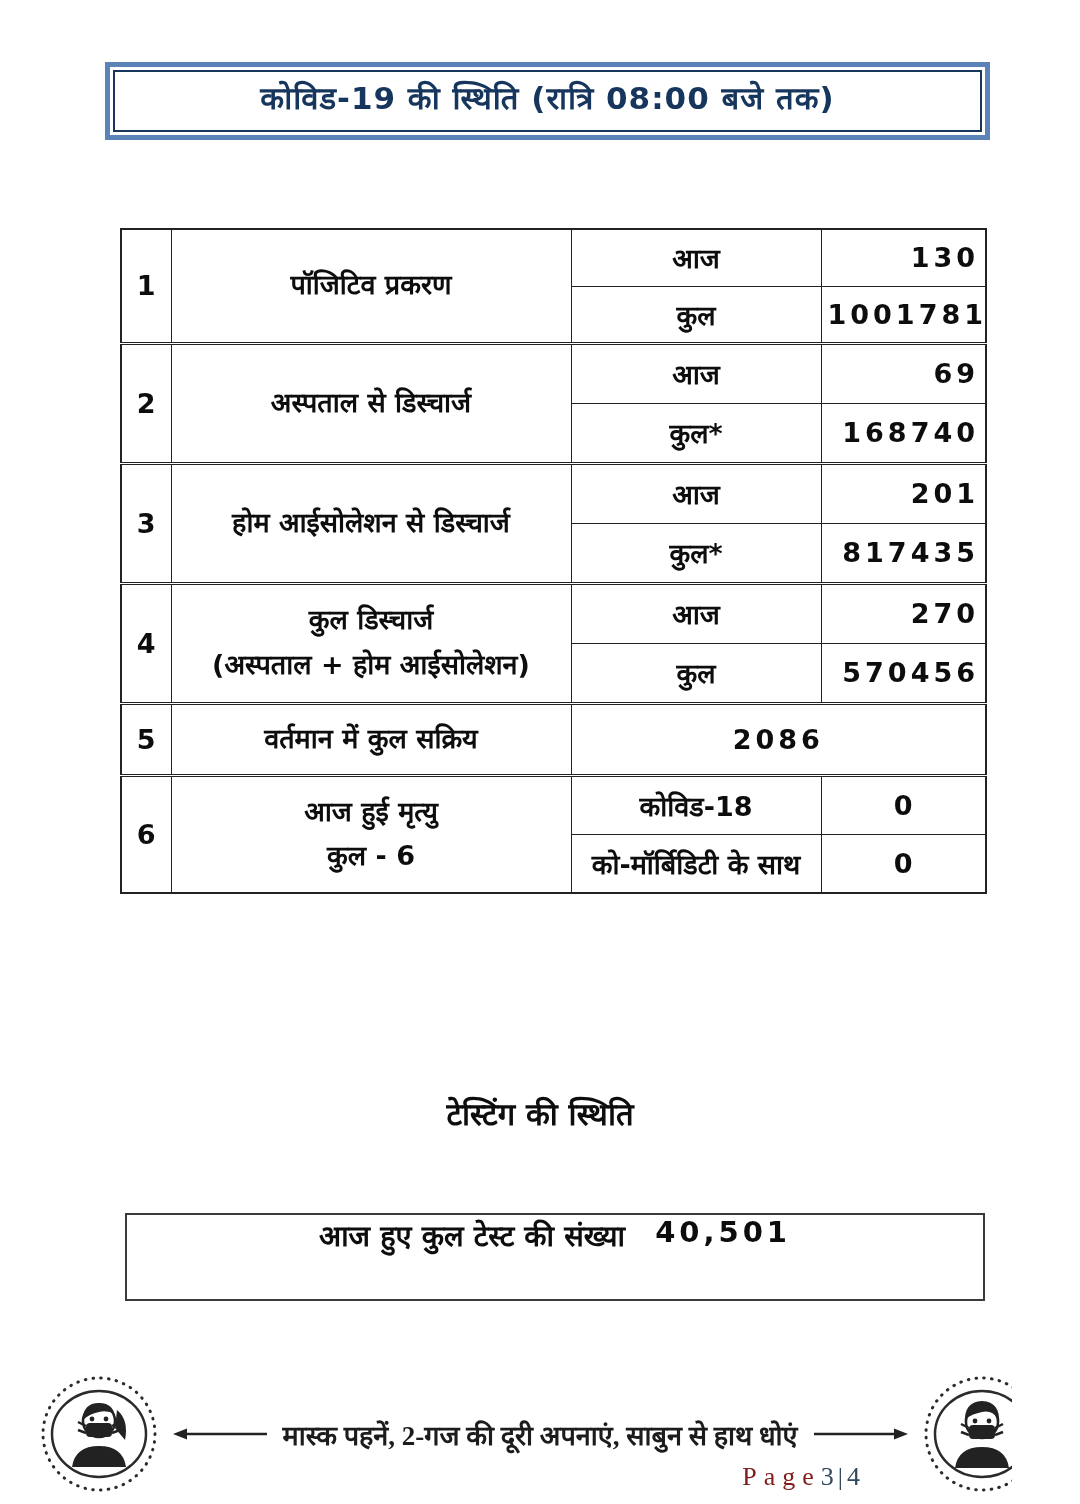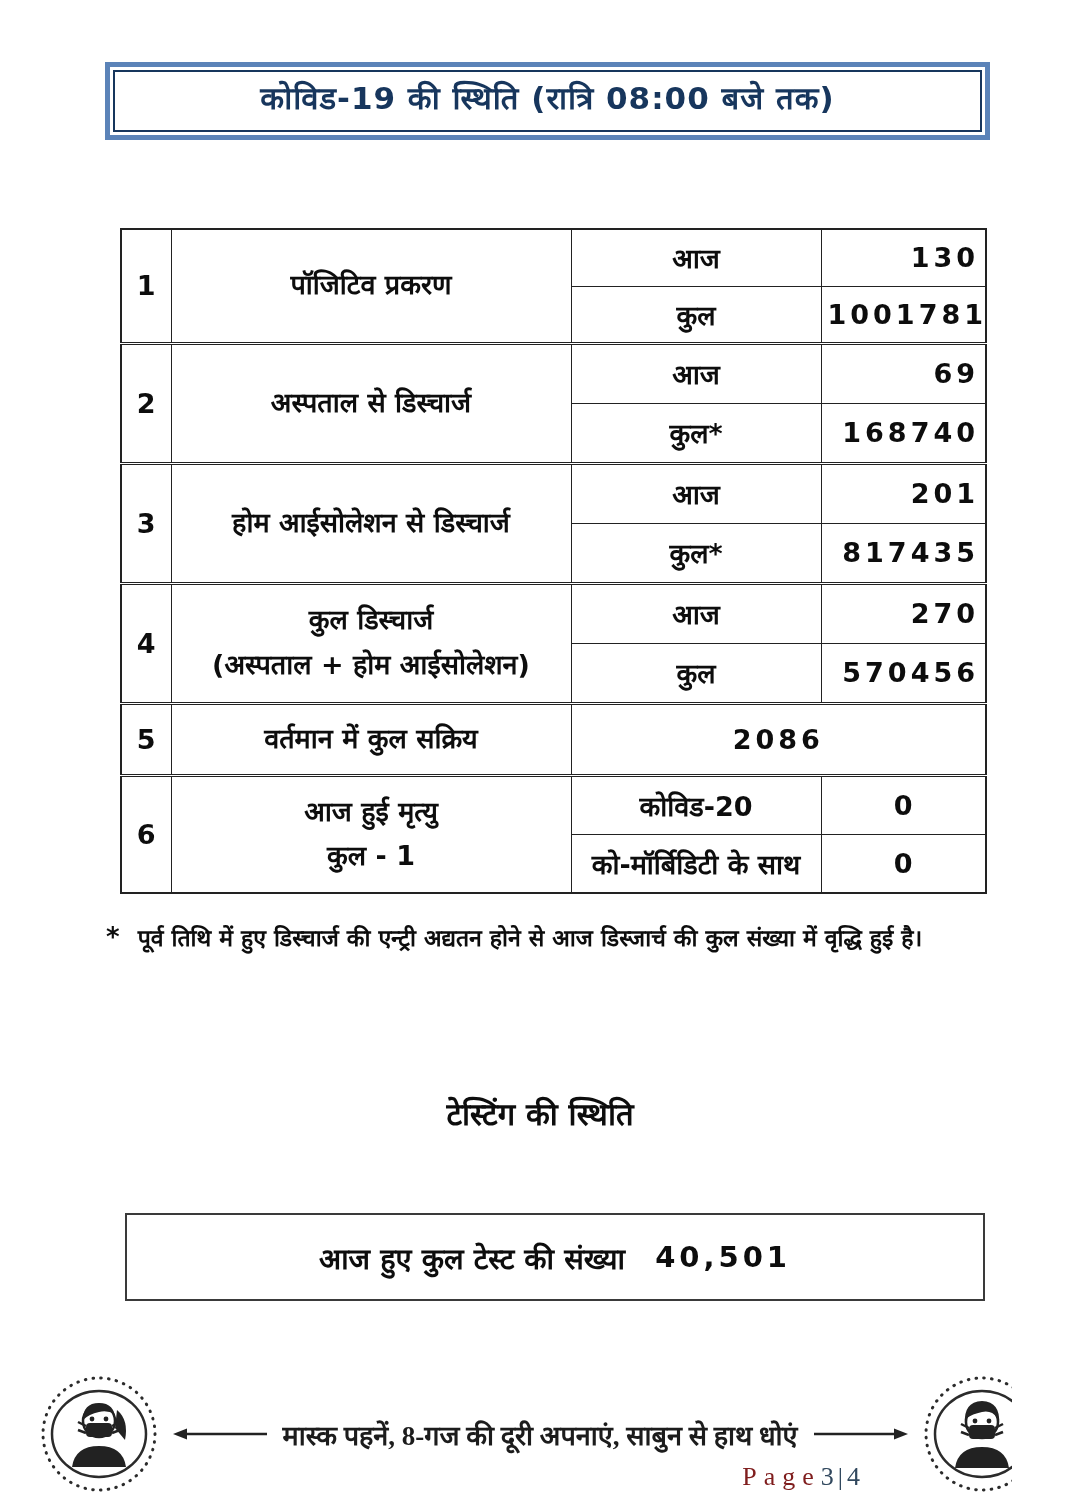"कोविड-20" td.col-key { text: कोविड-20 -> कोविड-18 }
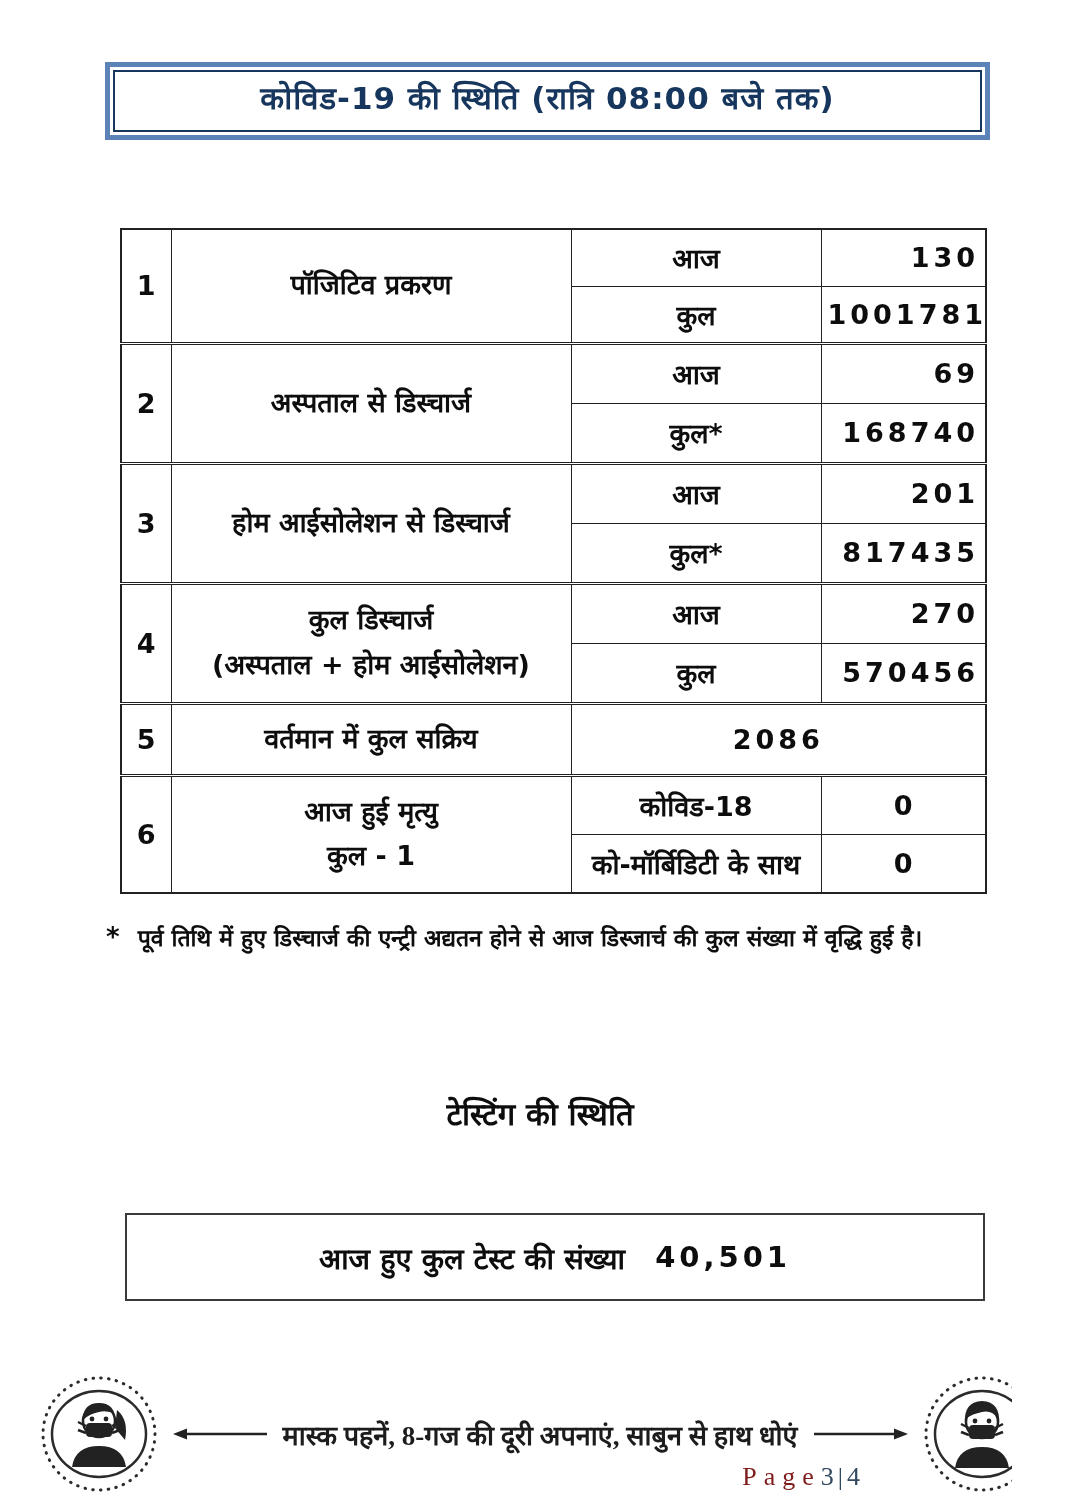"कुल - 1" span.desc-line2 { text: 1 -> 6 }
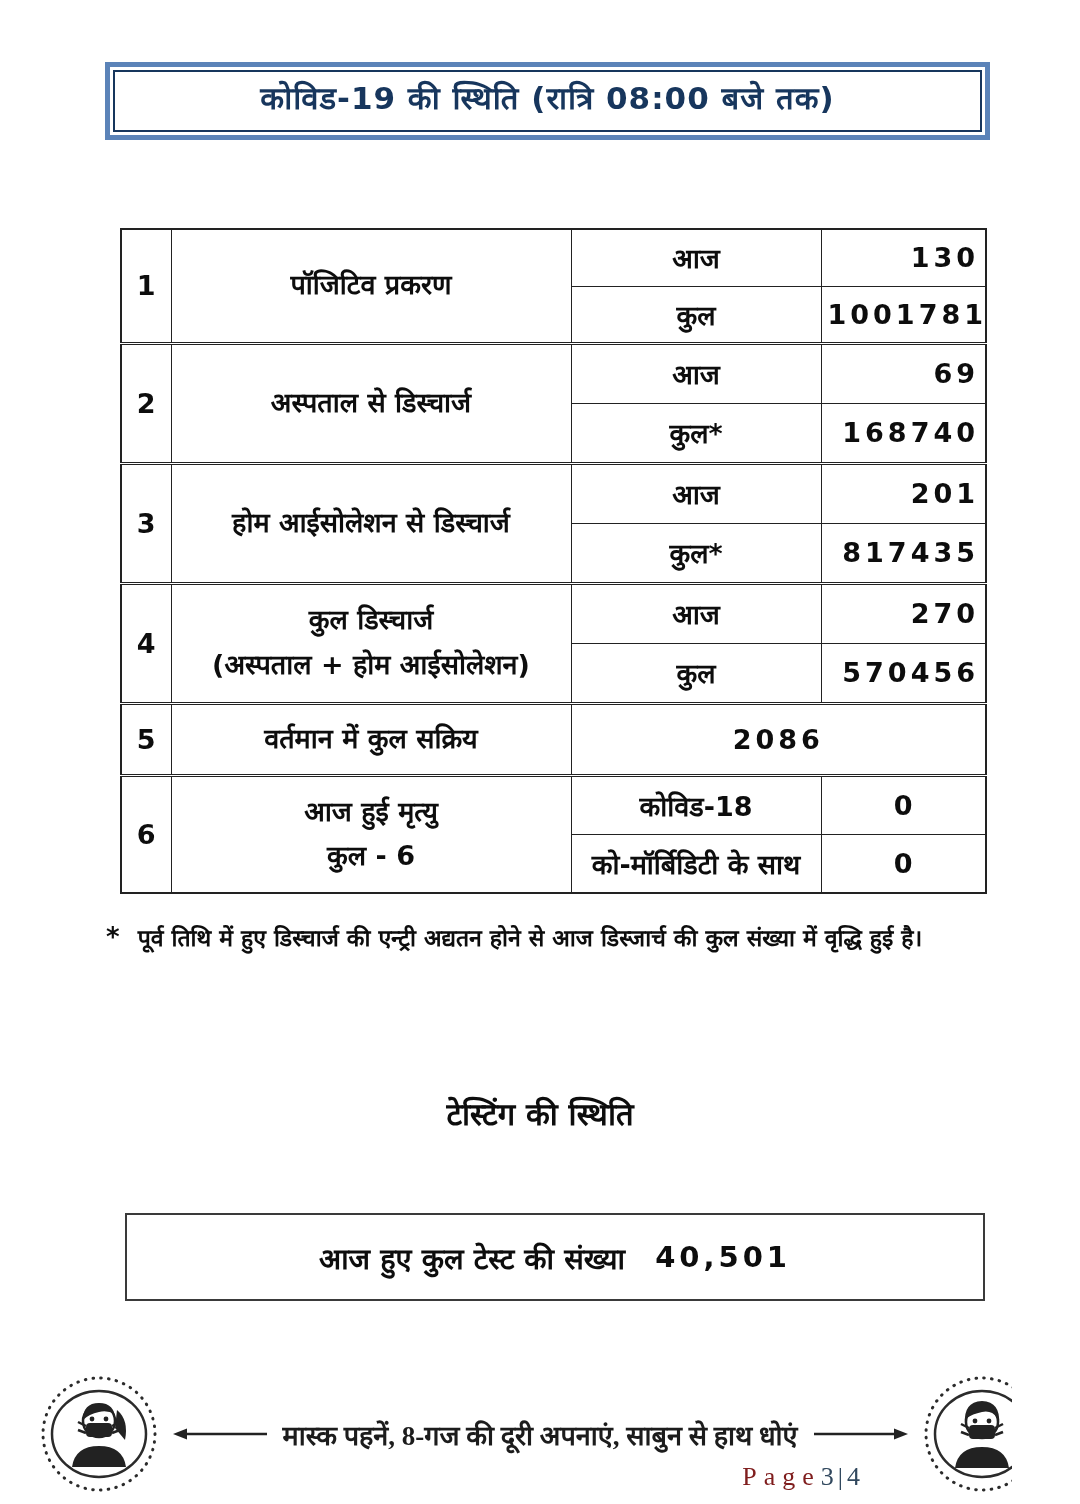"* पूर्व तिथि में हुए" p.footnote { html: <p> <span>*</span> <span>पूर्व तिथि में हुए डिस्चार्ज की एन्ट्री अद्यतन होने से आज डिस्जार्च की कुल संख्या में वृद्धि हुई है।</span> </p> -> none }
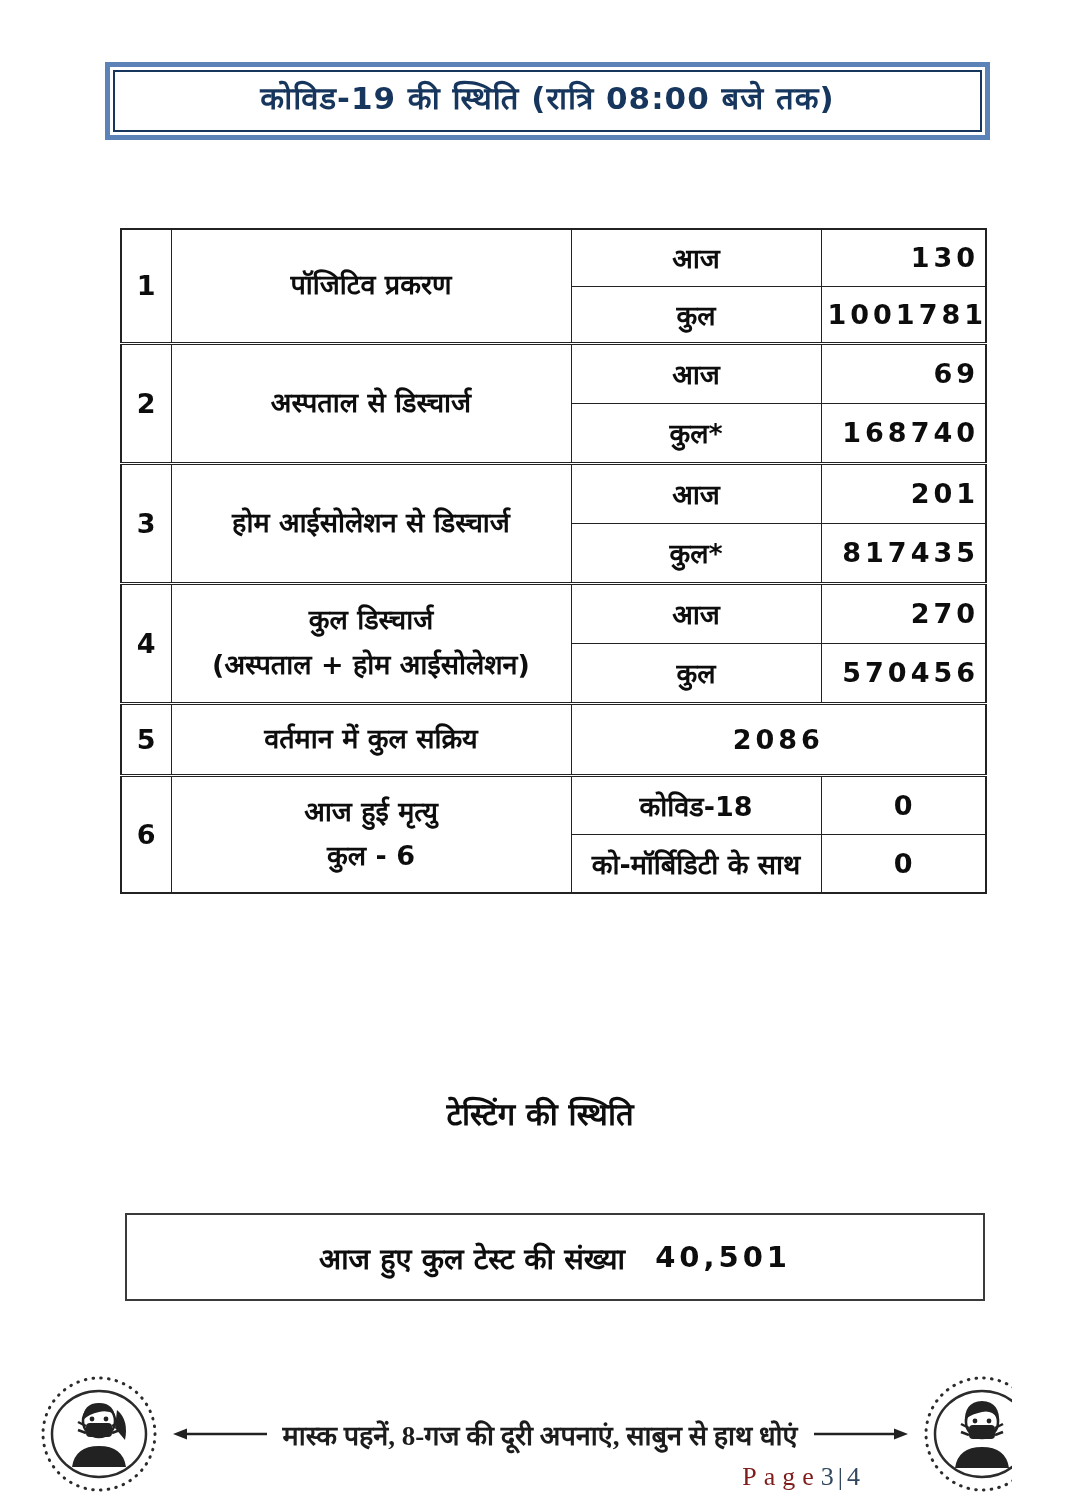"आज हुए कुल टेस्ट की" .test-box { align-items: center -> flex-start }
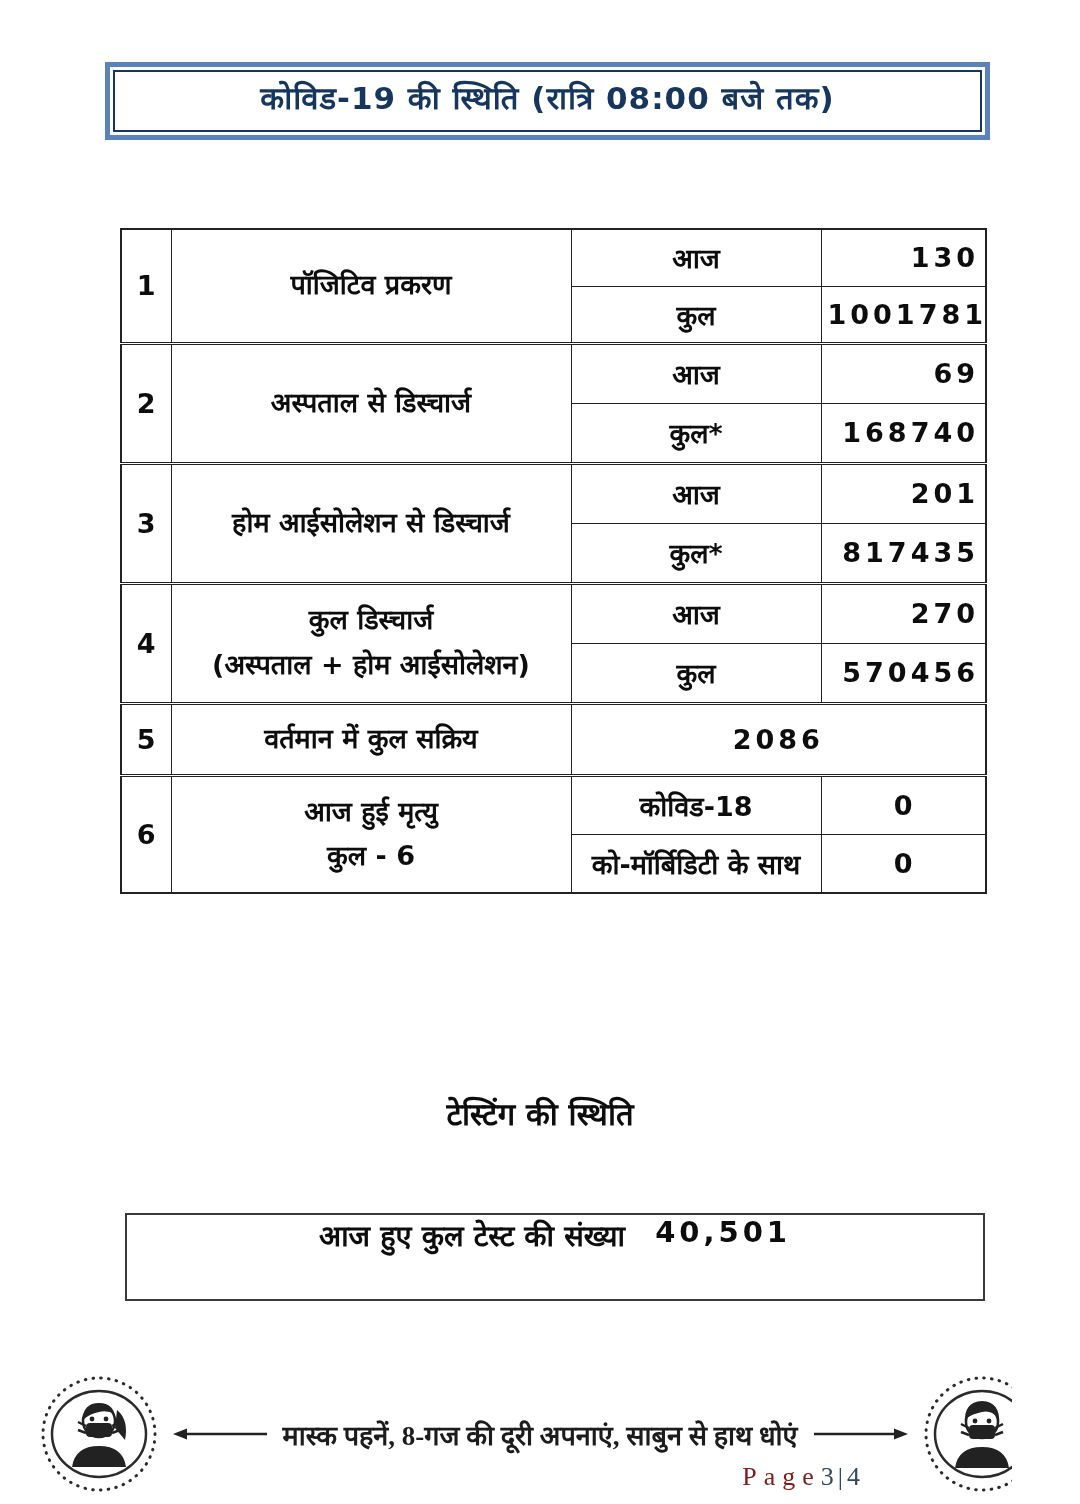"मास्क पहनें, 8-गज की दूरी" span.footer-message { text: 8-गज -> 2-गज }
